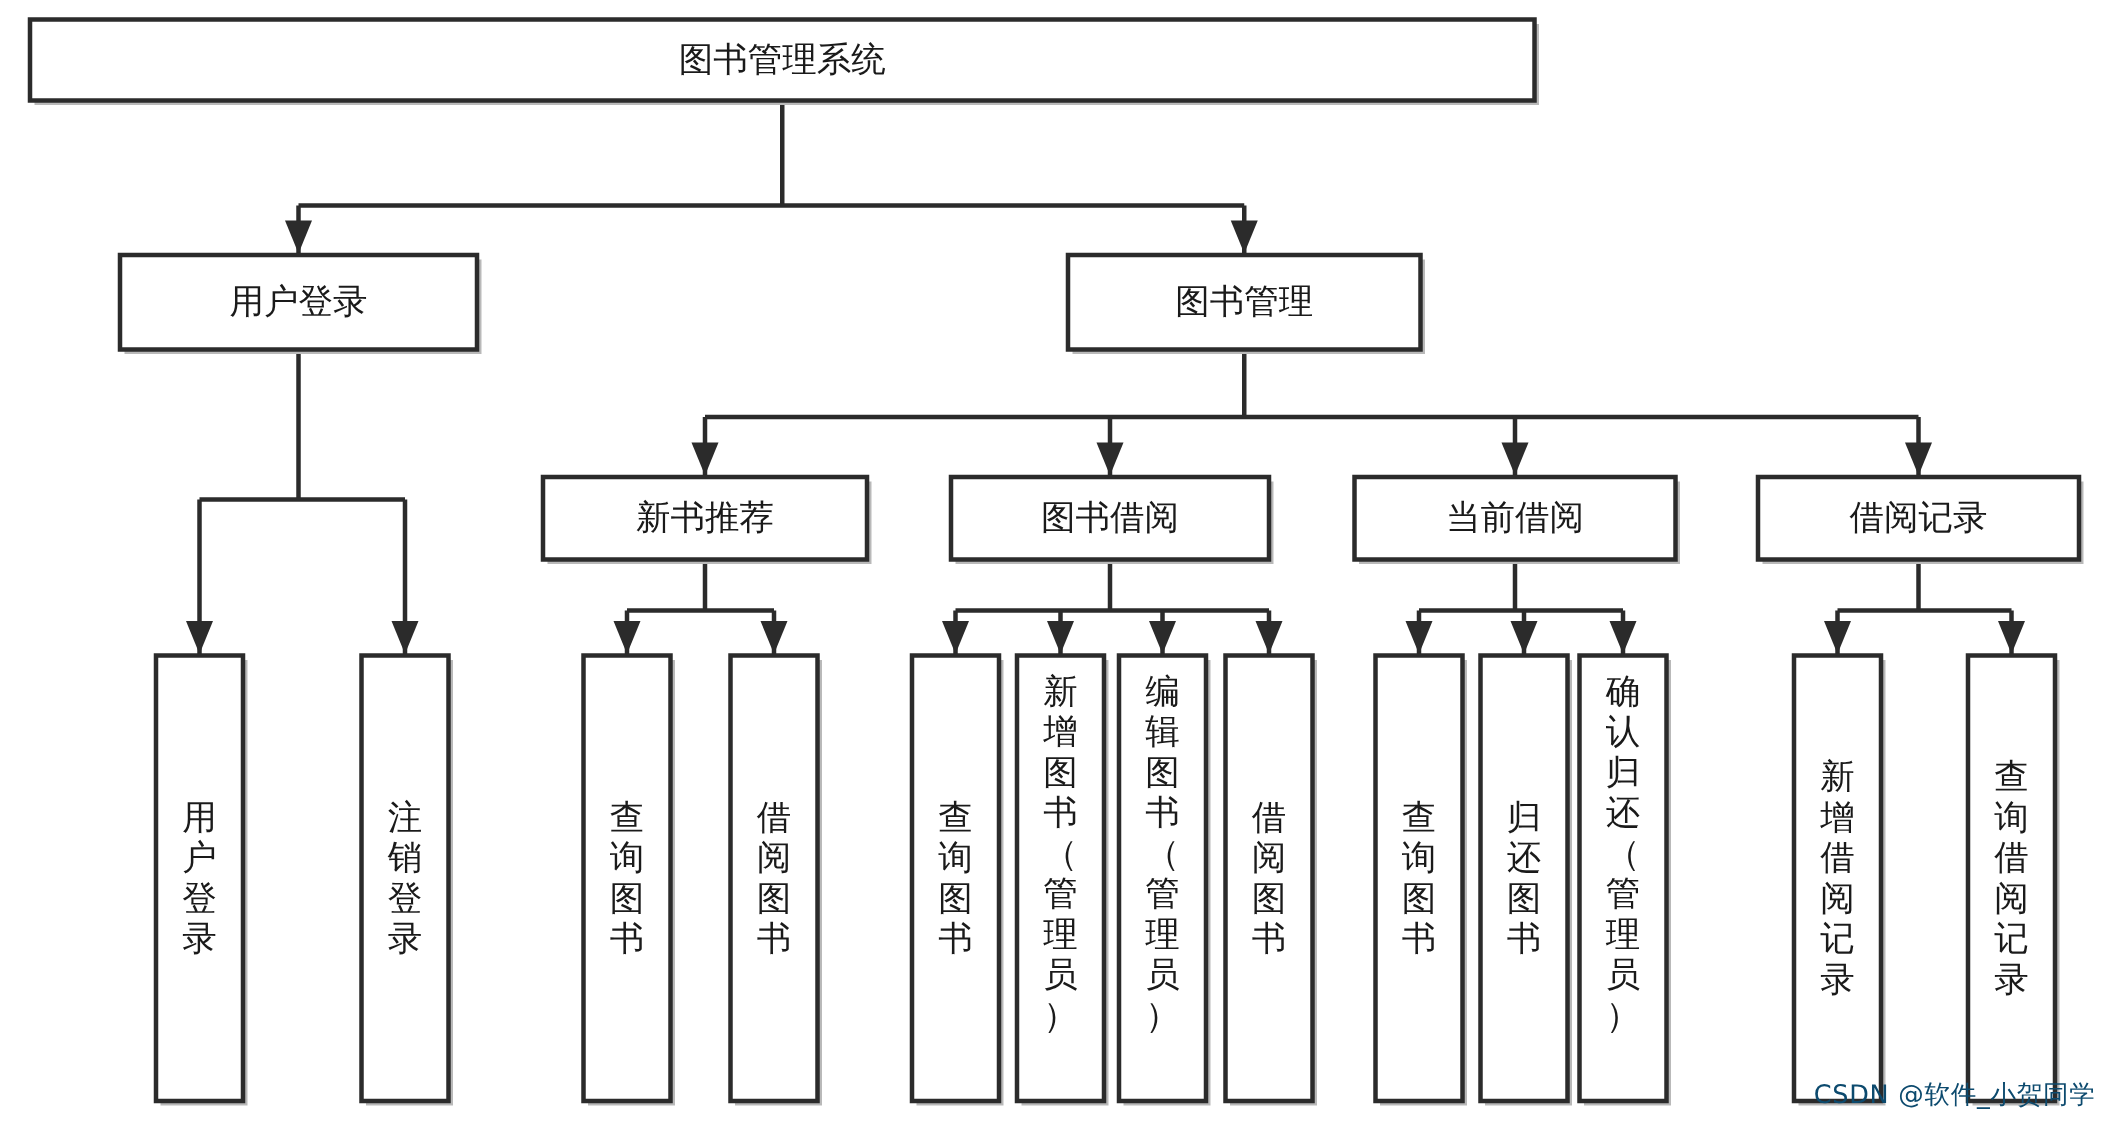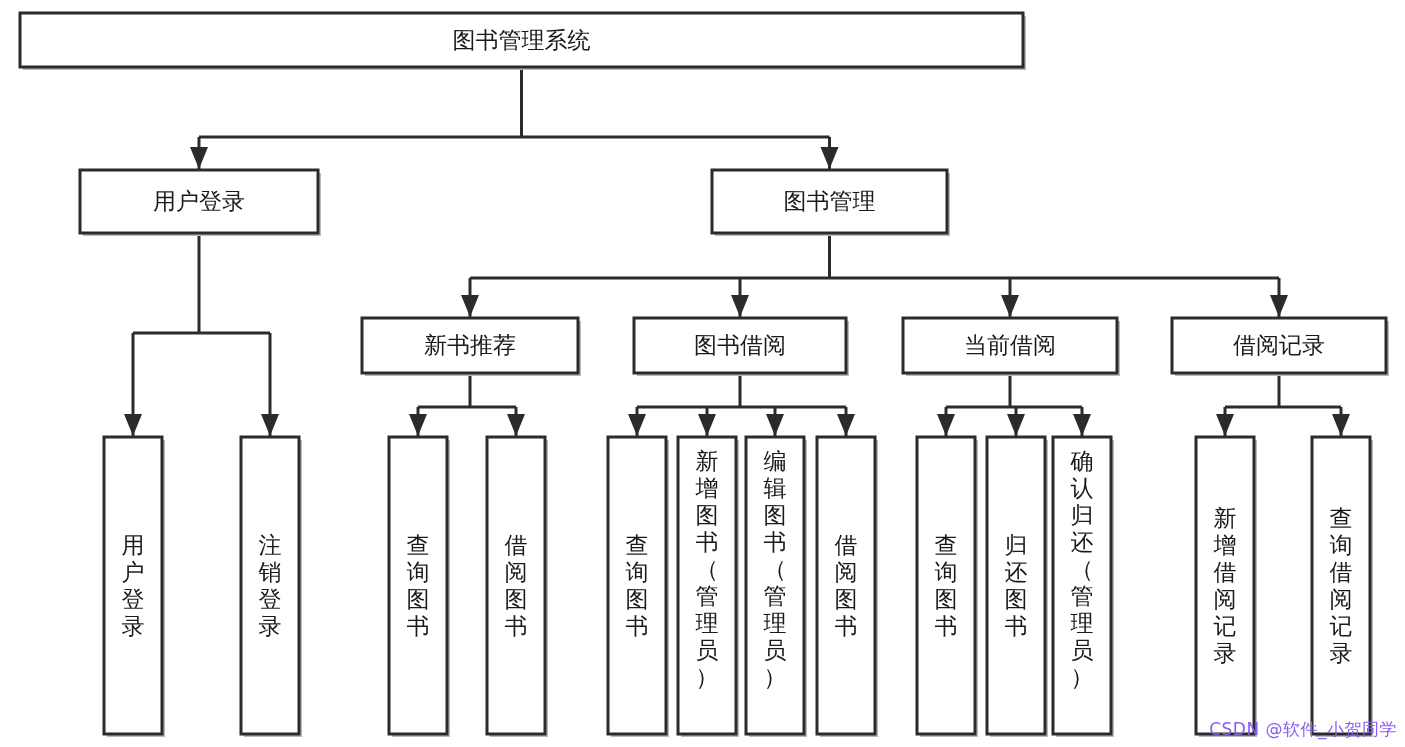"CSDN @软件_小贺同学" .watermark-text { color: #8b5cf6 -> #0c4a6e }
